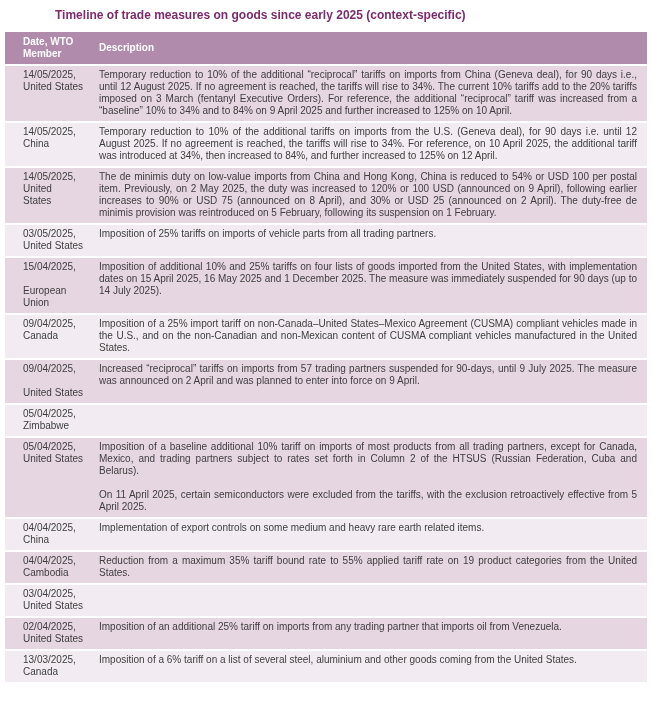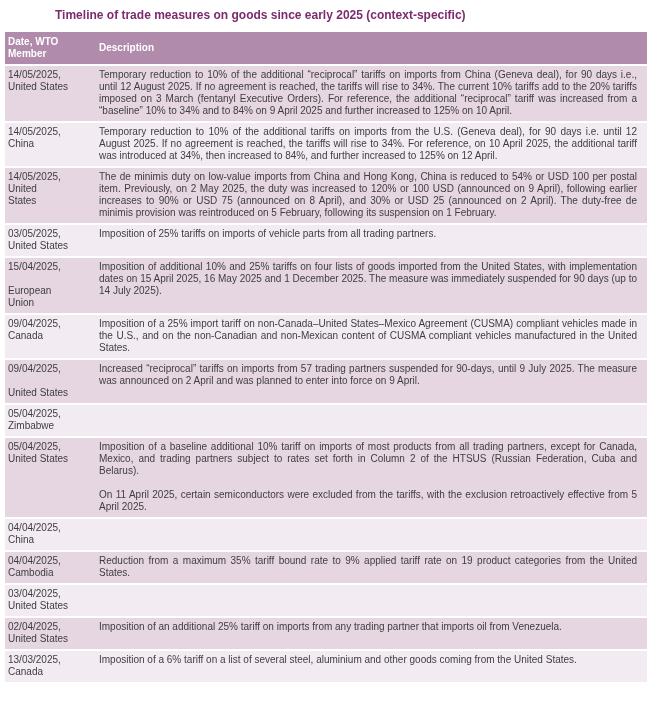"Date, WTO" .cell.date { padding: 3px 2px 4px 3px -> 3px 2px 4px 18px }
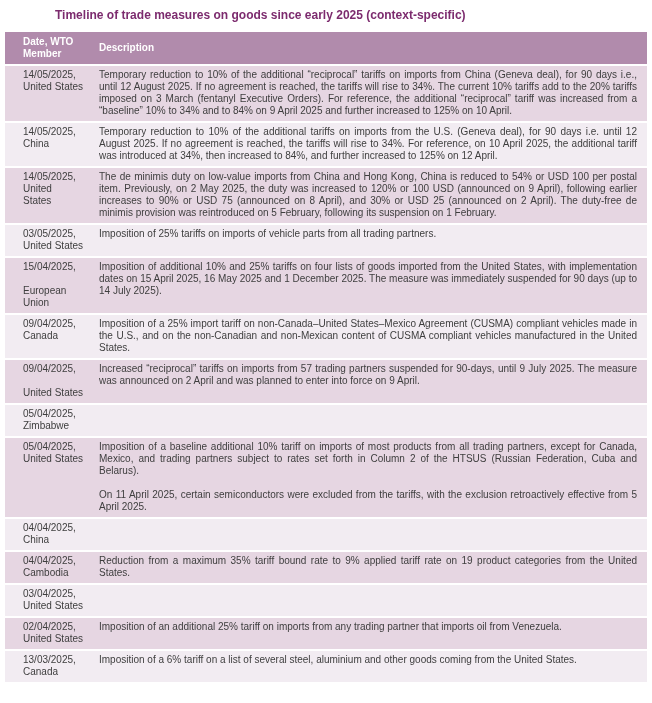"Implementation of export controls on" div.cell { html: none -> <div>Implementation of export controls on some medium and heavy rare earth related items.</div> }
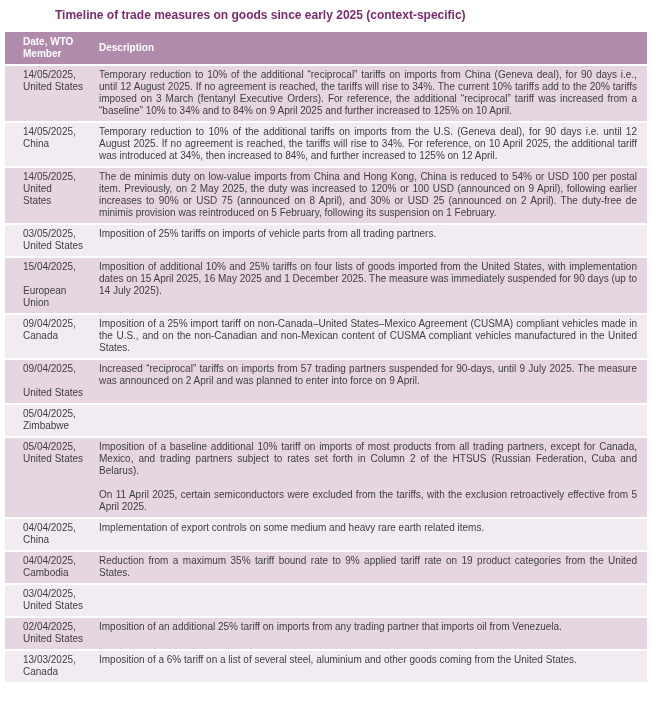"Reduction from a maximum 35%" div.cell { text: 9% -> 55% }
